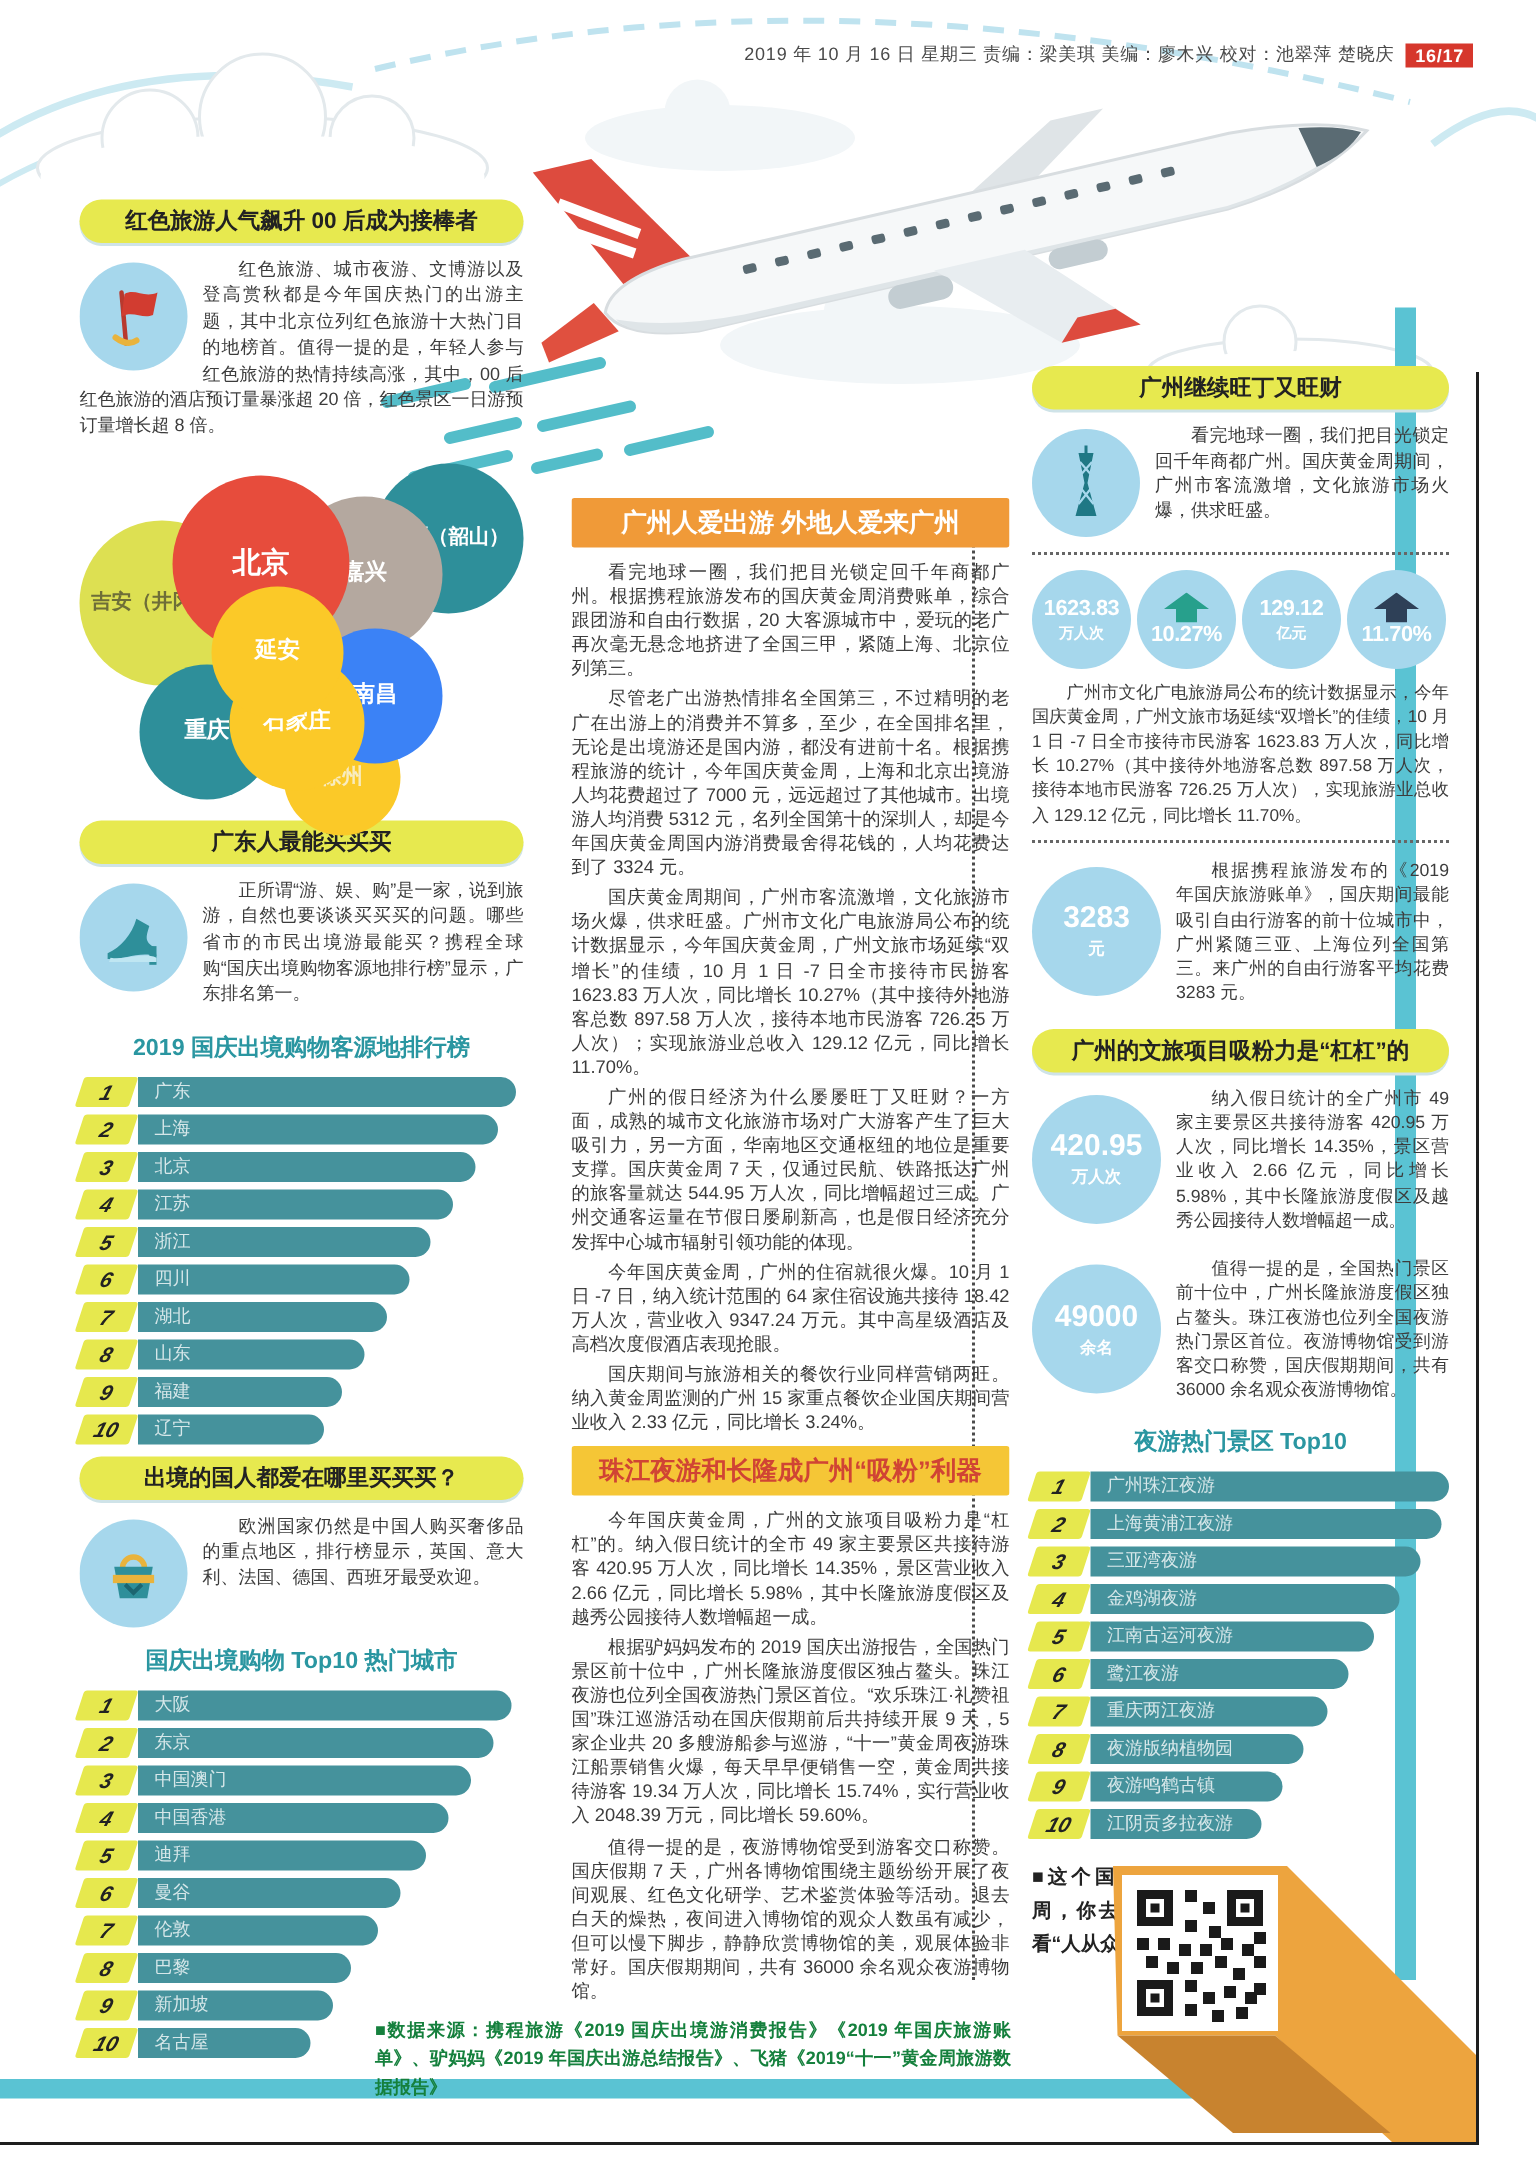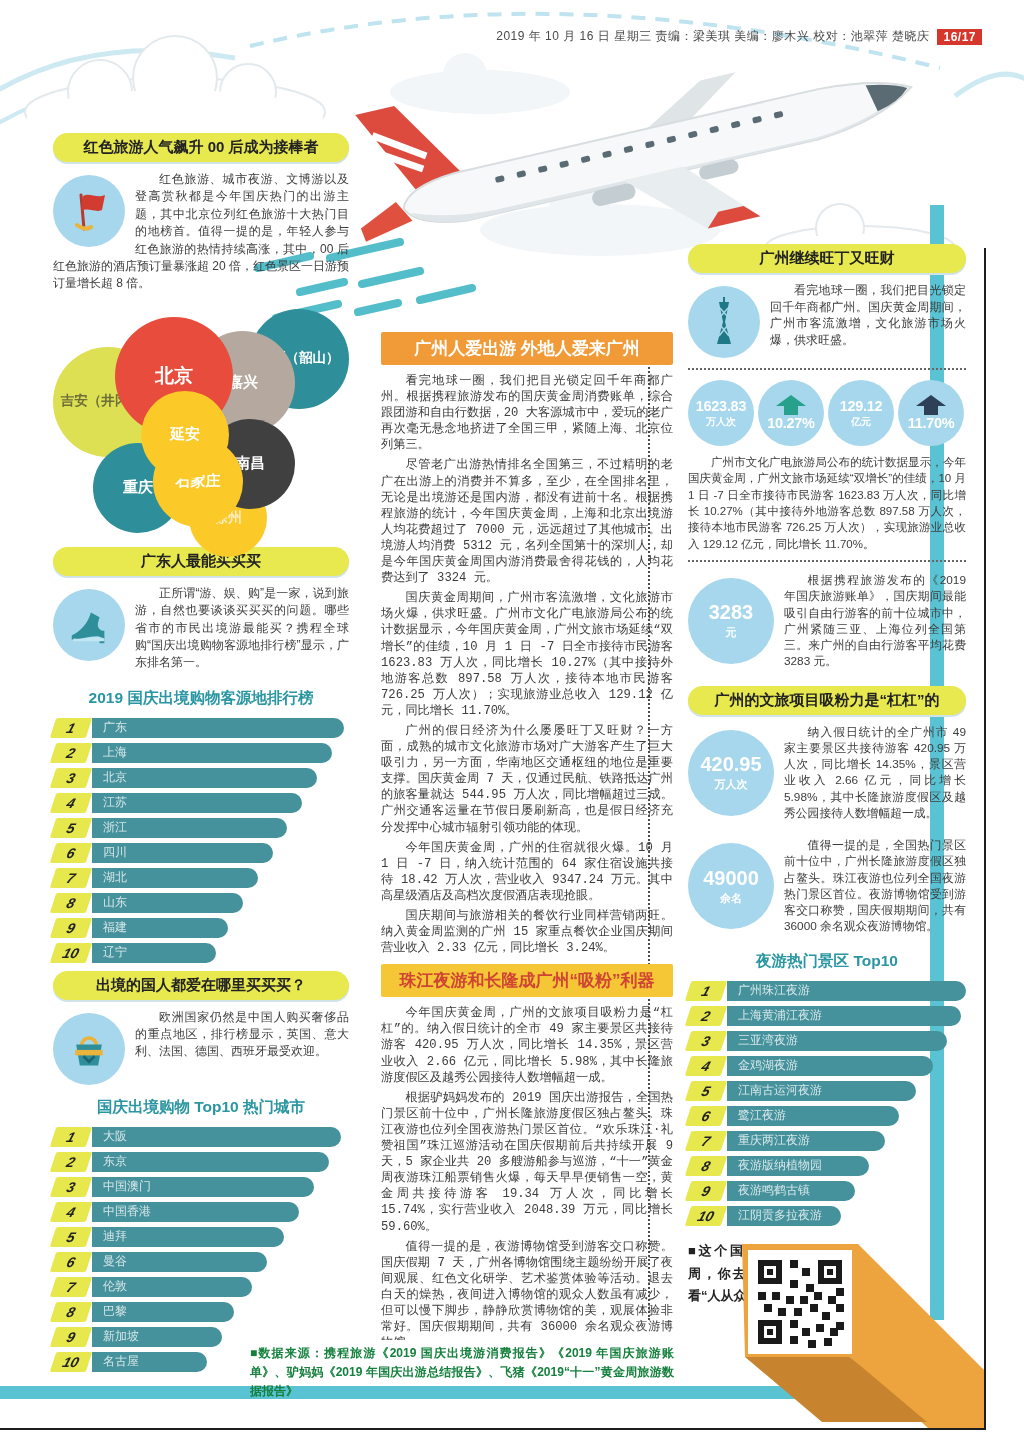"看完地球一圈，我们把目光锁定回千年商都广州。根据携程旅游发布的国庆黄金周消费账单" .col-mid p.body { font-family: Liberation Mono, monospace -> none }
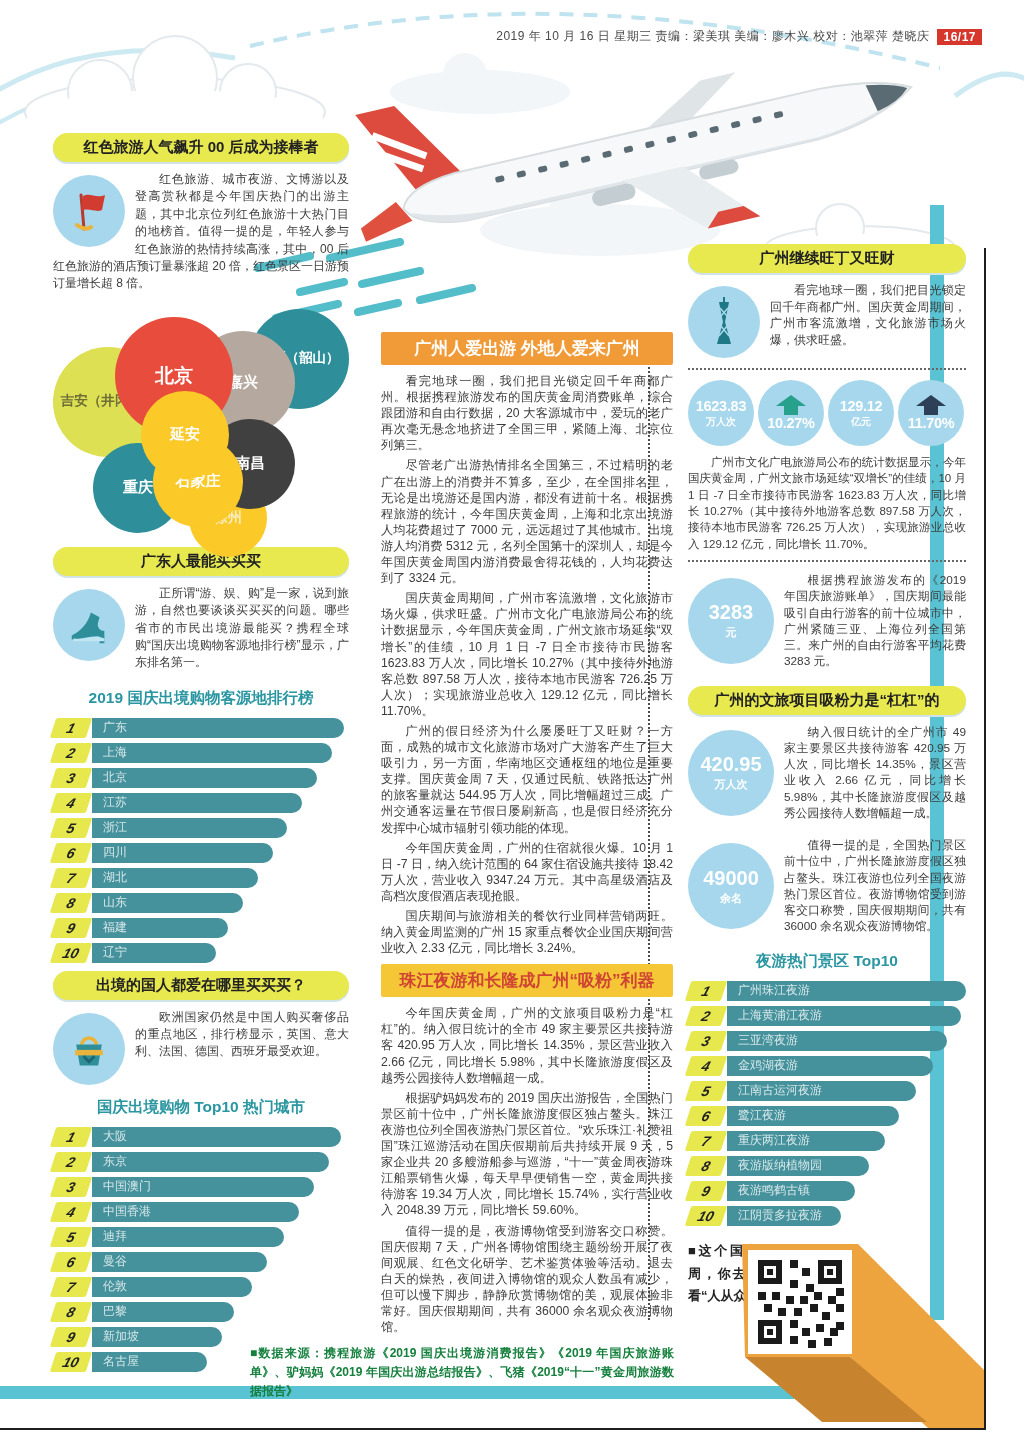"南昌" div.bubble { background: #404040 -> #3b82f6 }
